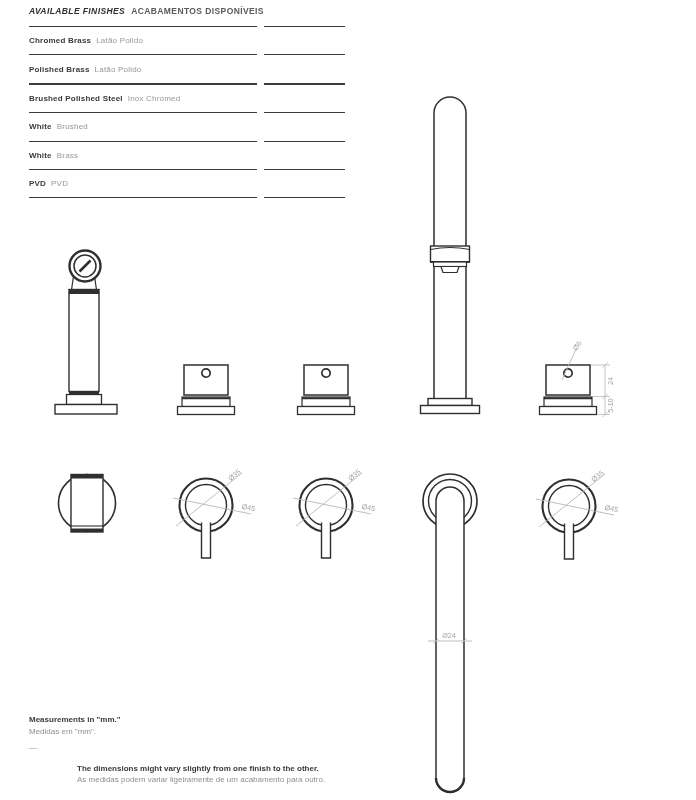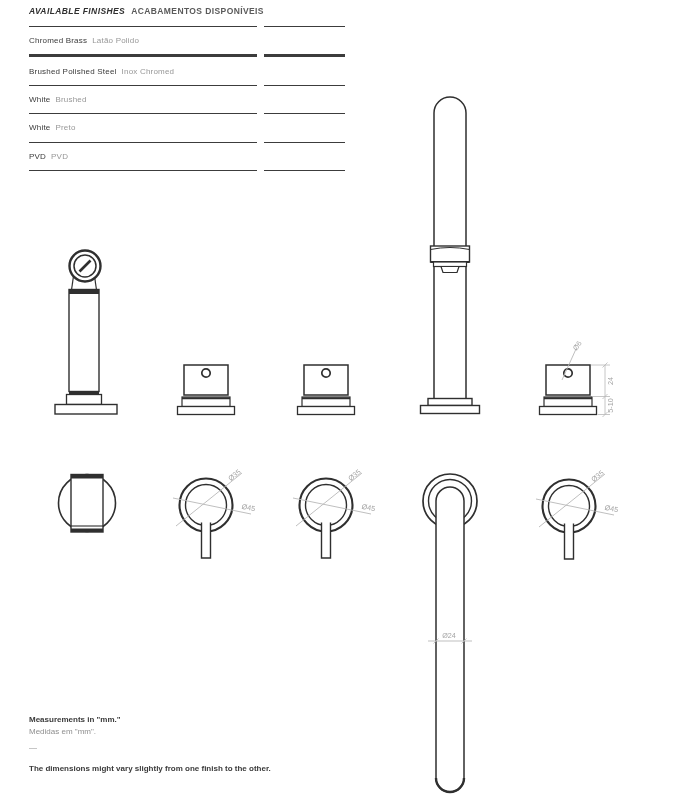"Chromed Brass" .frow .en { font-weight: 400 -> 700 }
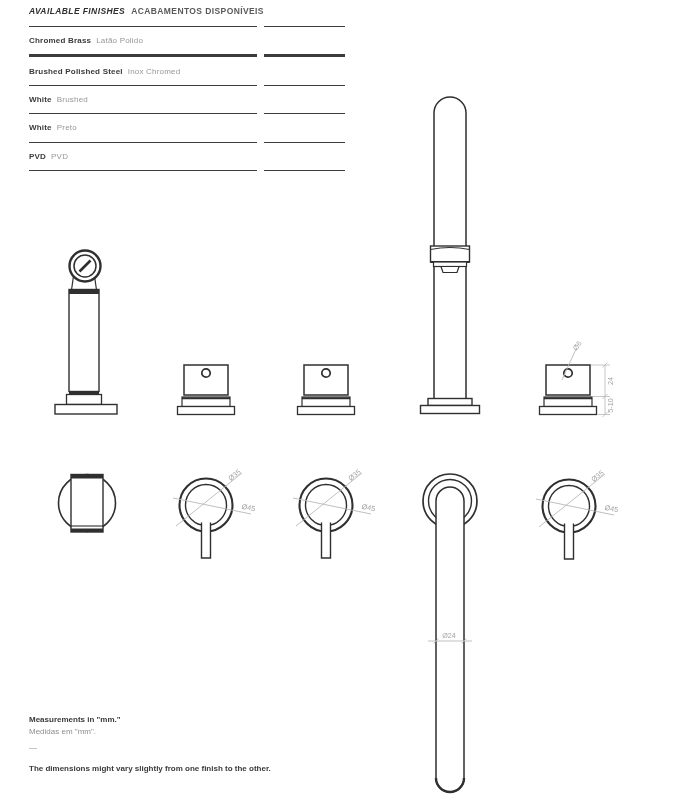"Polished Brass" div.frow { html: none -> <div> <span>Polished Brass</span> <span>Latão Polido</span> </div> }
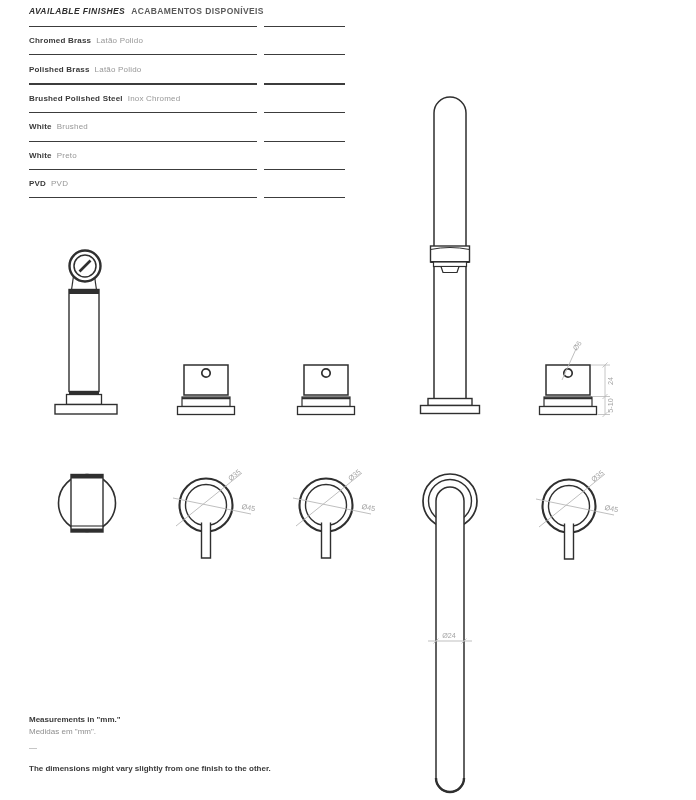"Preto" span.pt { text: Preto -> Brass }
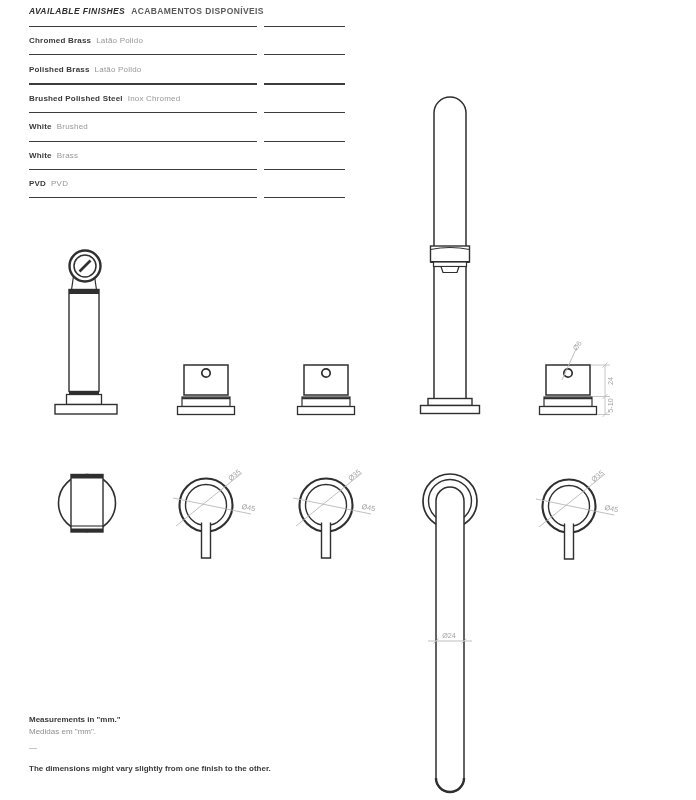"The dimensions might vary slightly" .footer .note { margin-left: none -> 48px }
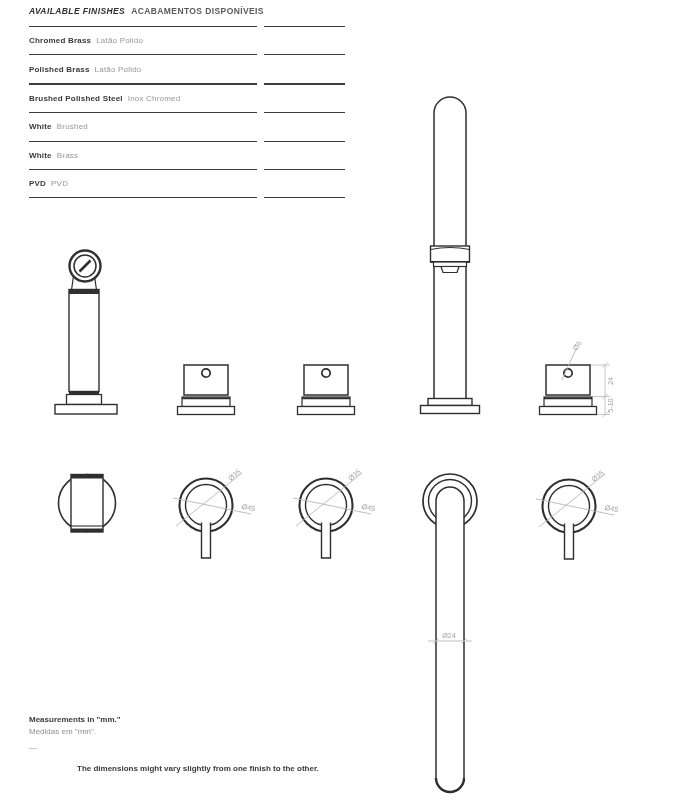"As medidas podem variar ligeiramente" div.f-gray { html: none -> <div>As medidas podem variar ligeiramente de um acabamento para outro.</div> }
